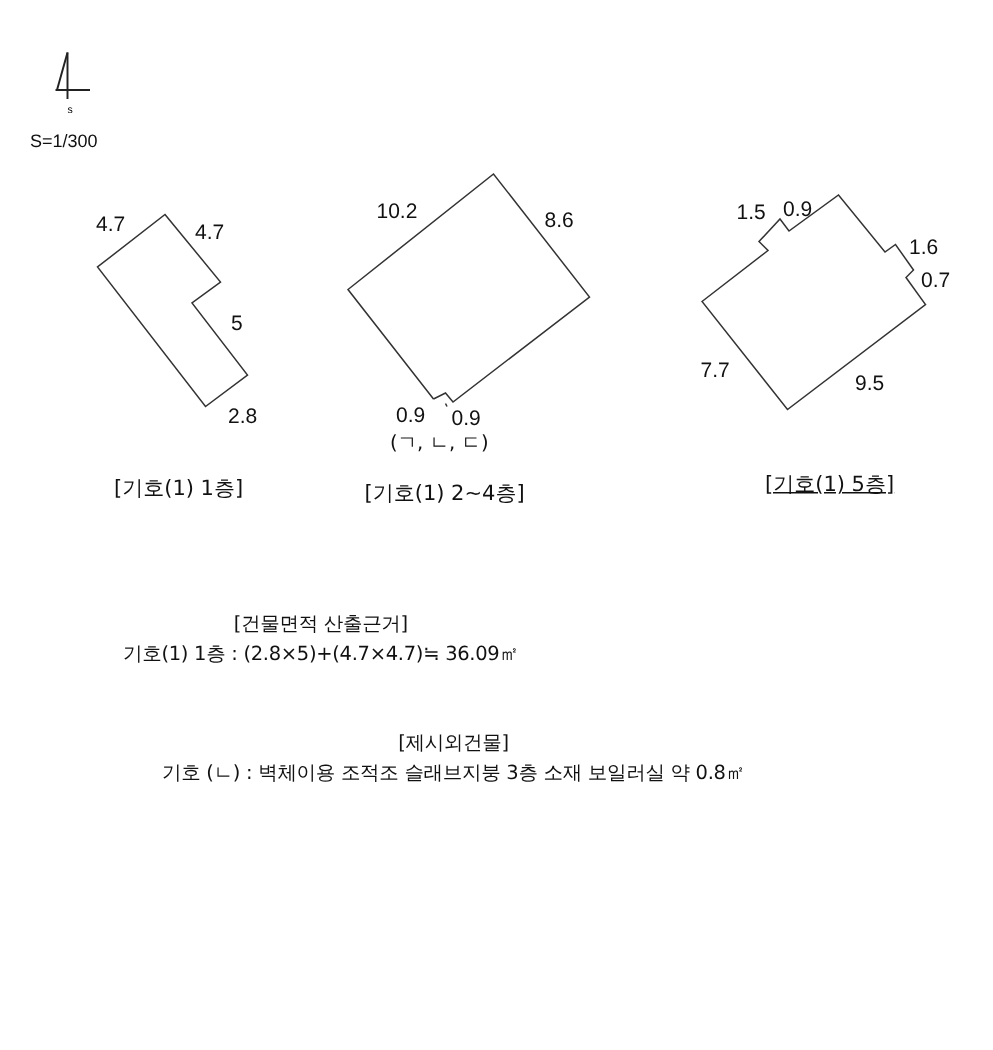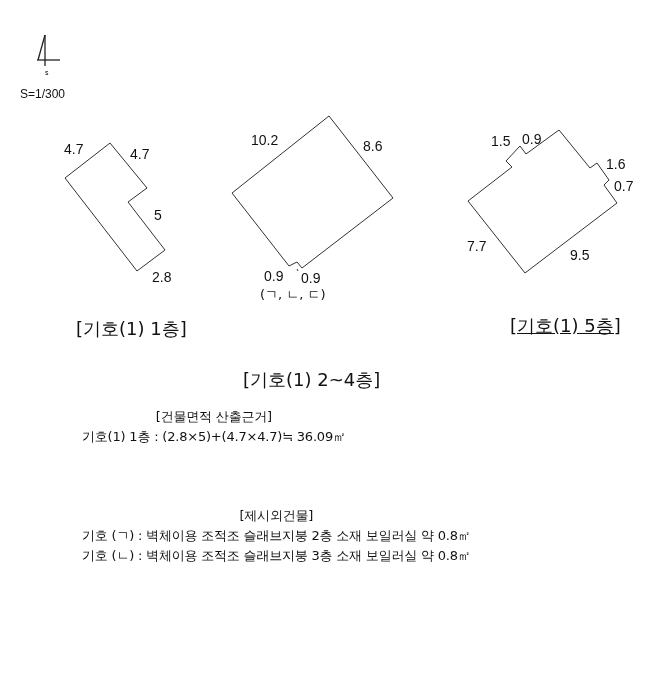"[기호(1) 1층]" .caption { font-size: 18px -> 14px }
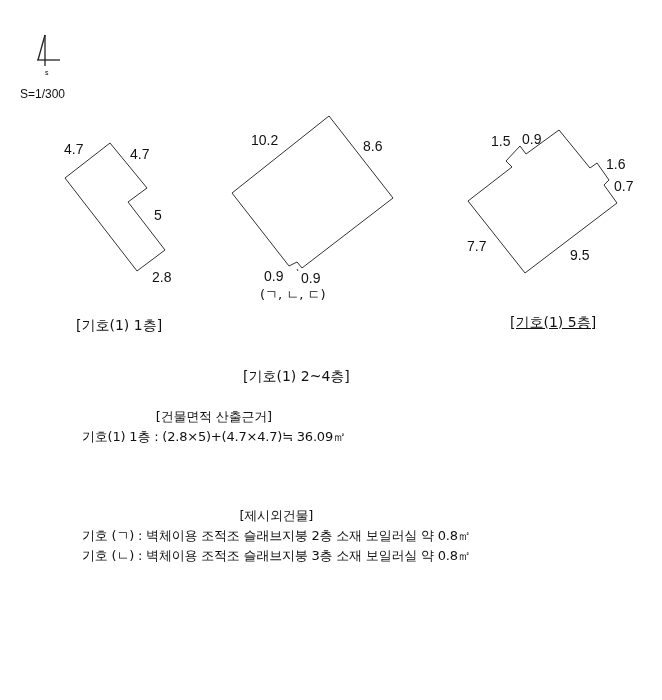"[기호(1) 2~4층]" div.caption { margin-top: 48px -> none }
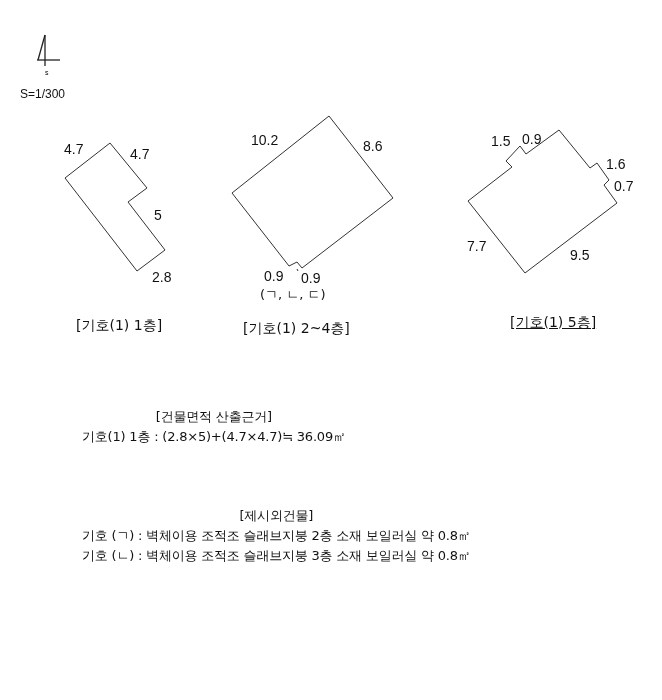"[제시외건물]" div.notes { margin-left: none -> 26px; top: 506px -> 486px }
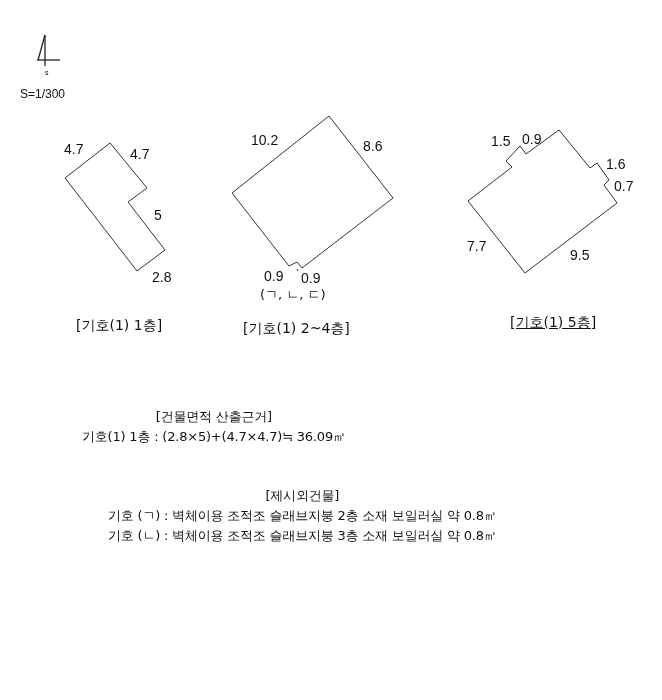"기호 (ㄱ) : 벽체이용 조적조" div { html: <div>기호 (ㄱ) : 벽체이용 조적조 슬래브지붕 2층 소재 보일러실 약 0.8㎡</div> -> none }
